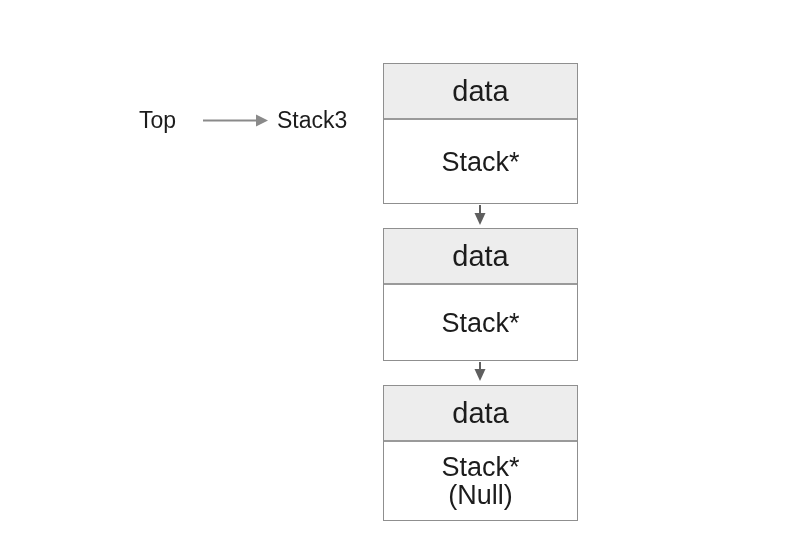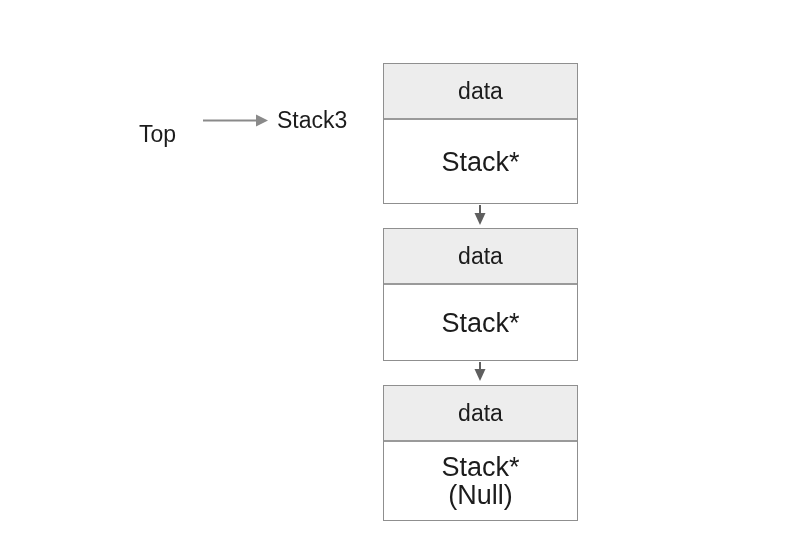"data" .node-header { font-size: 23px -> 29px }
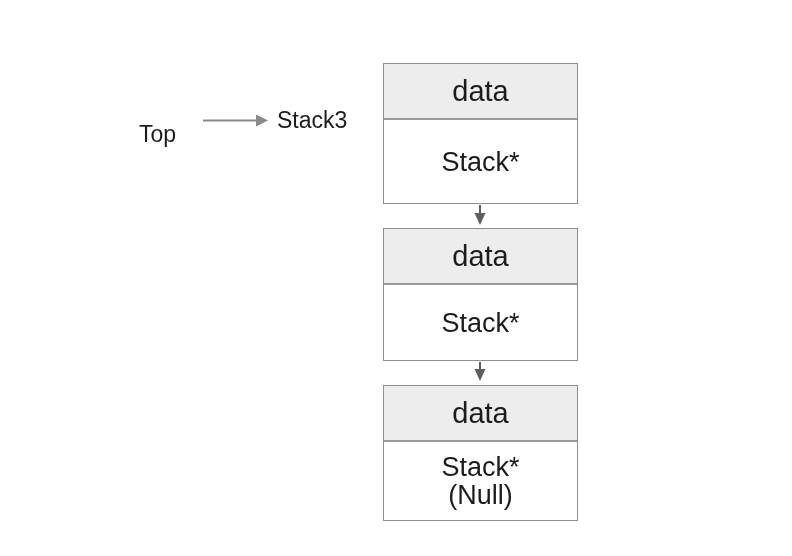"Top" .label-top { top: 121px -> 107px }
